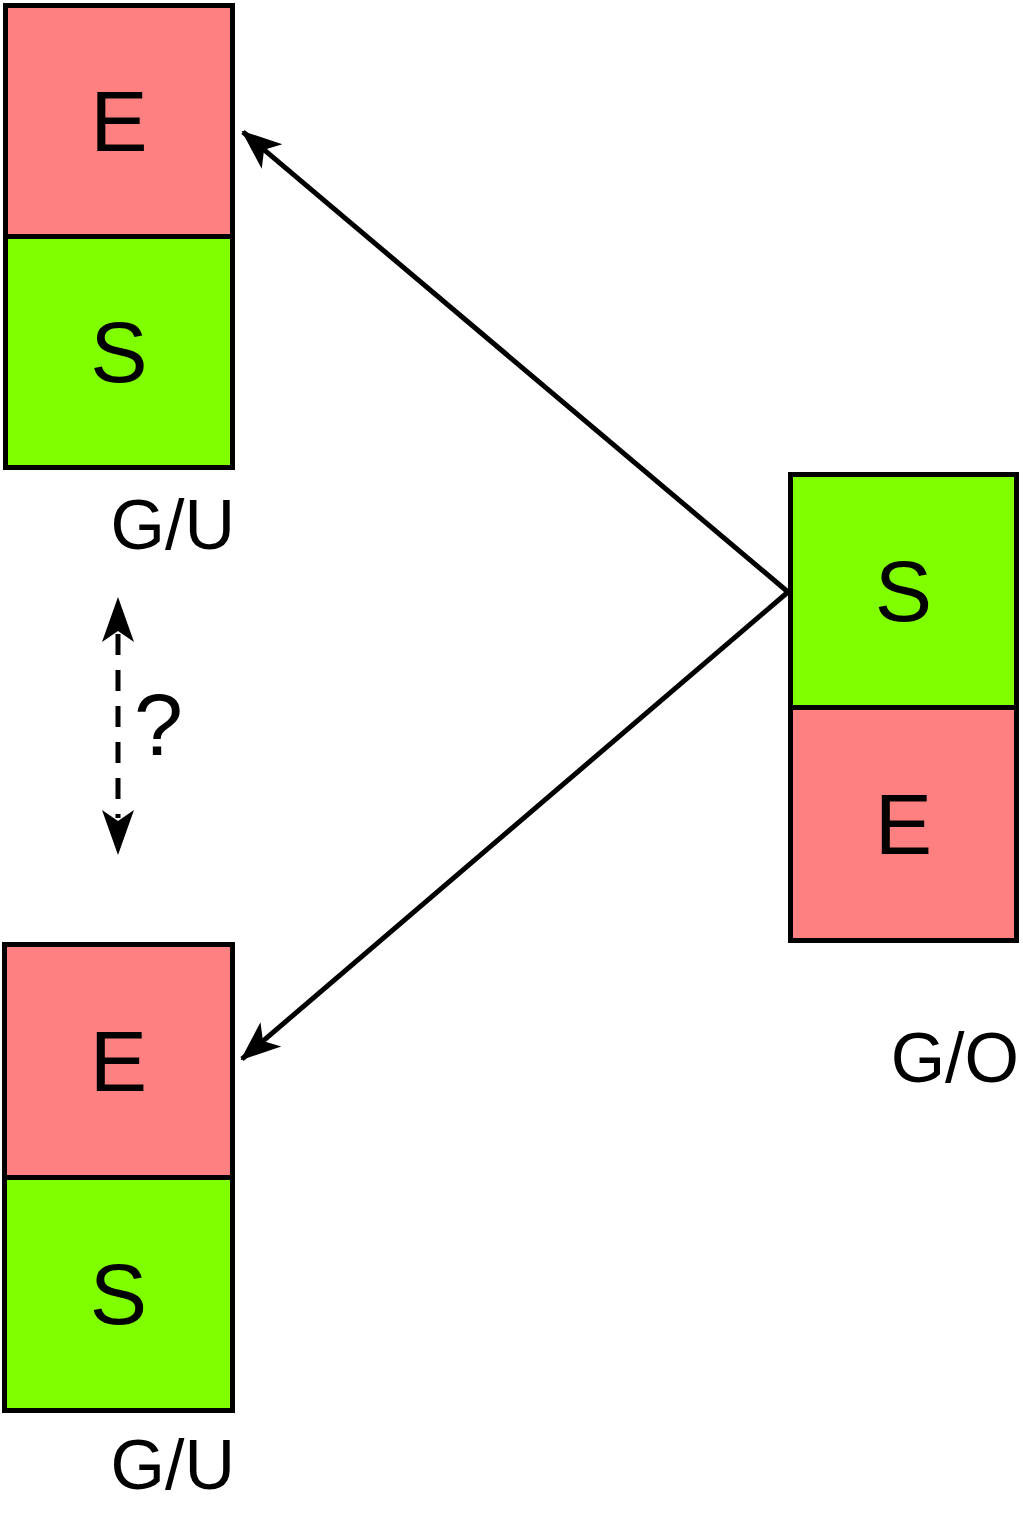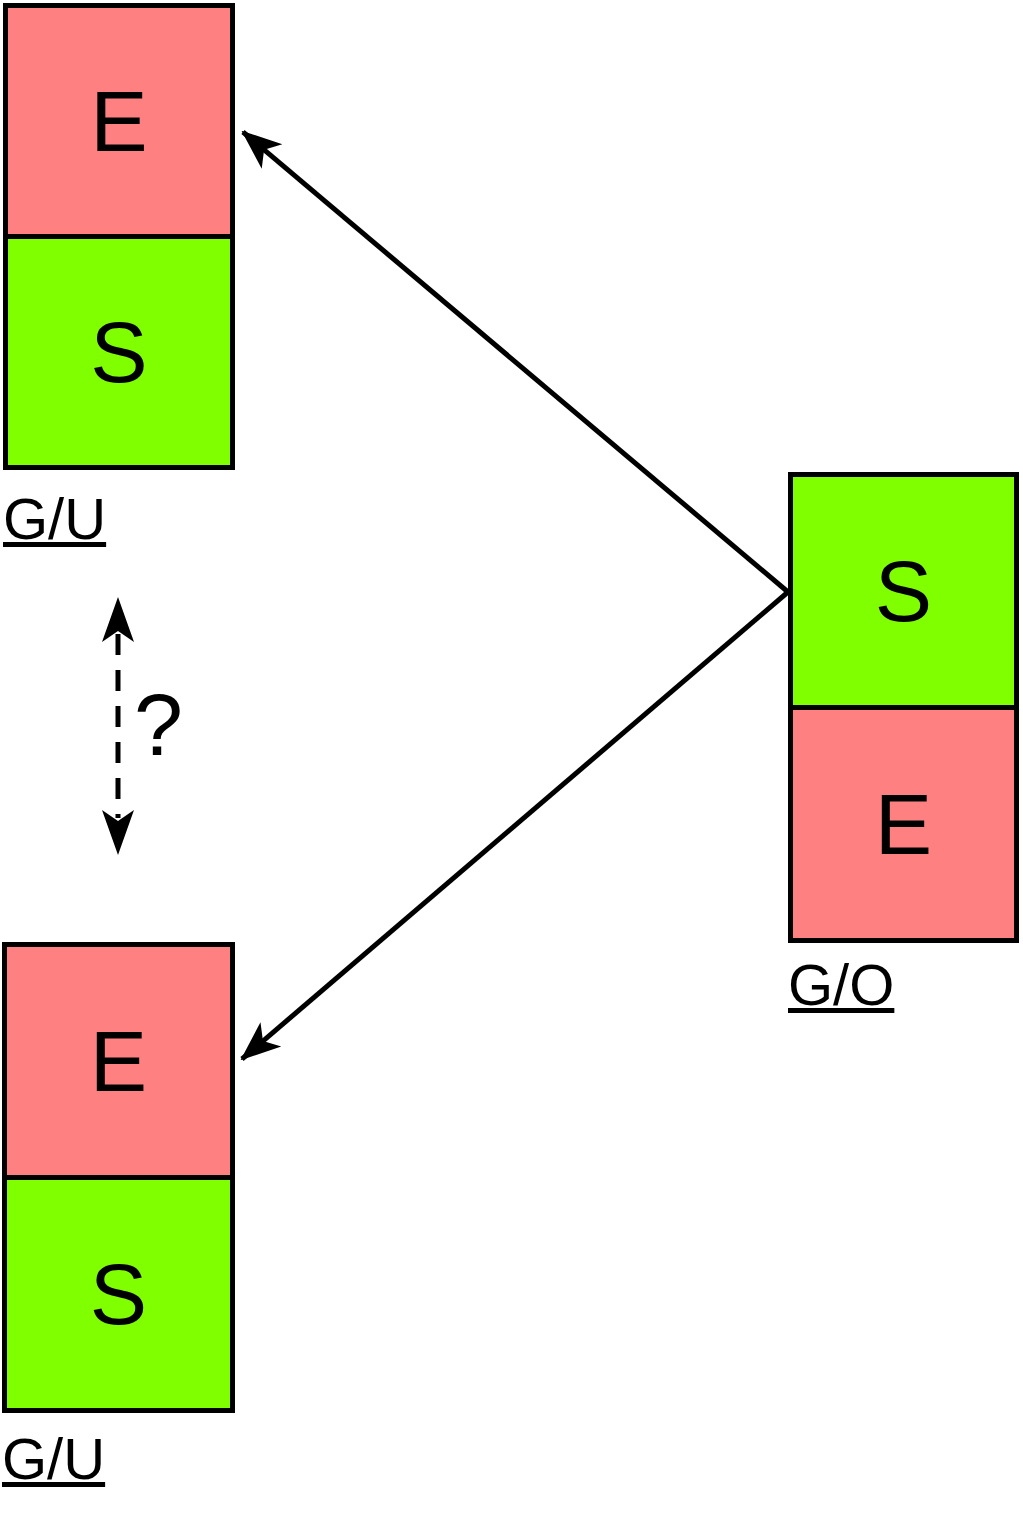"G/U" .node-label { font-size: 58px -> 70px; text-align: left -> right; text-decoration: underline -> none }
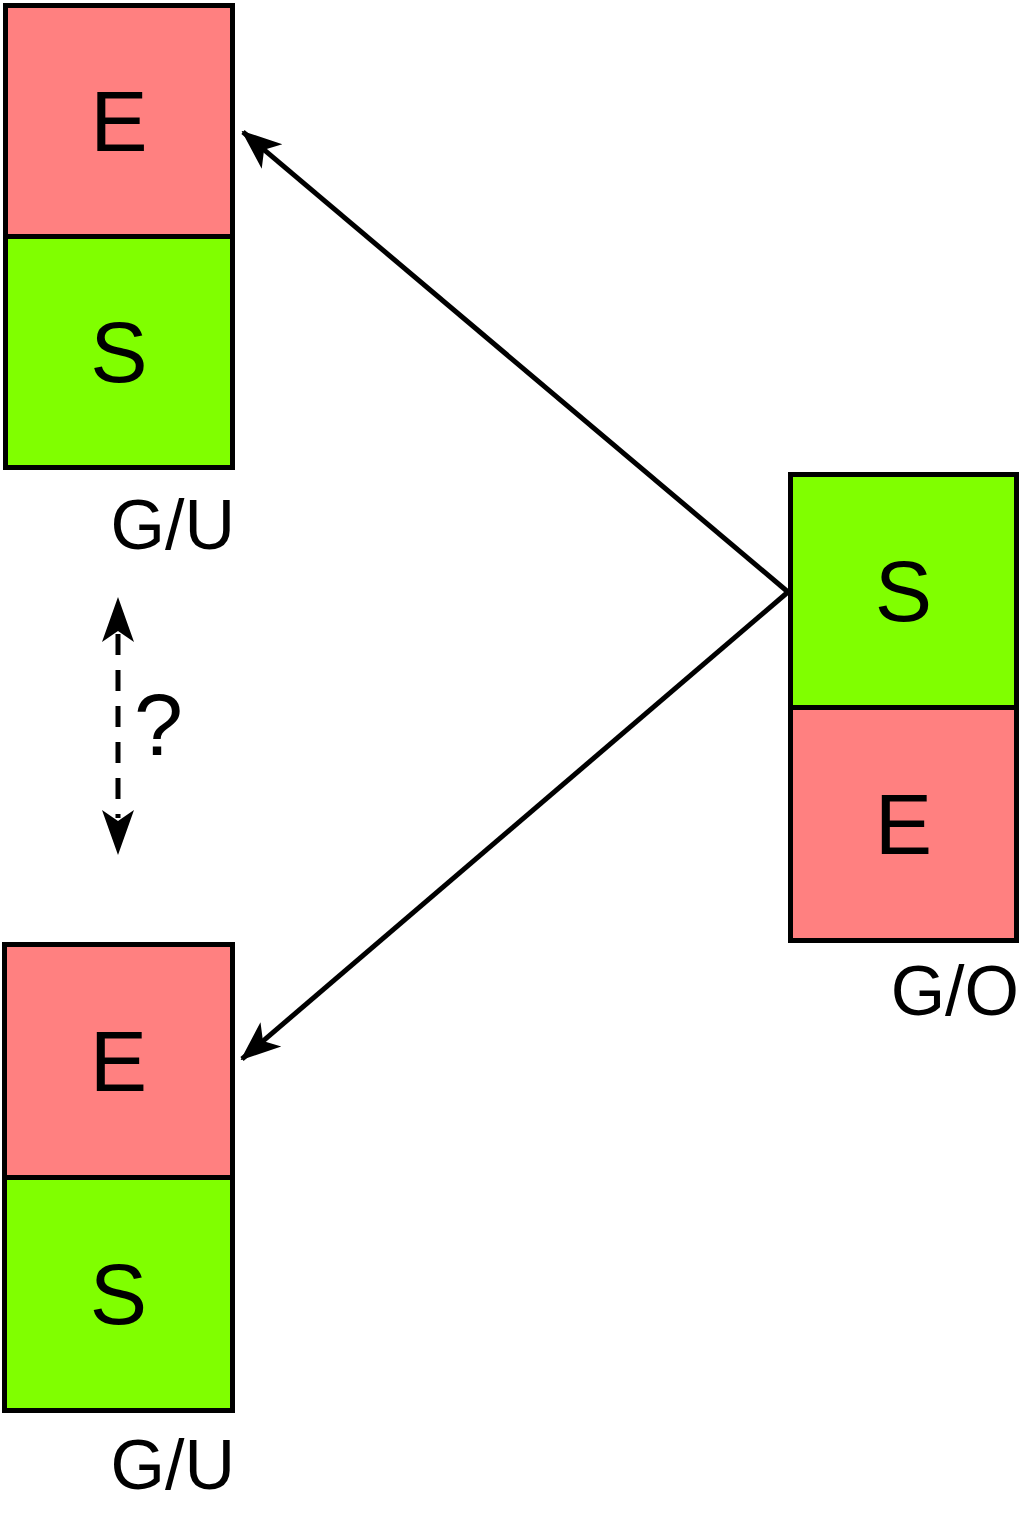"G/O" .label-right { top: 956px -> 1023px }
